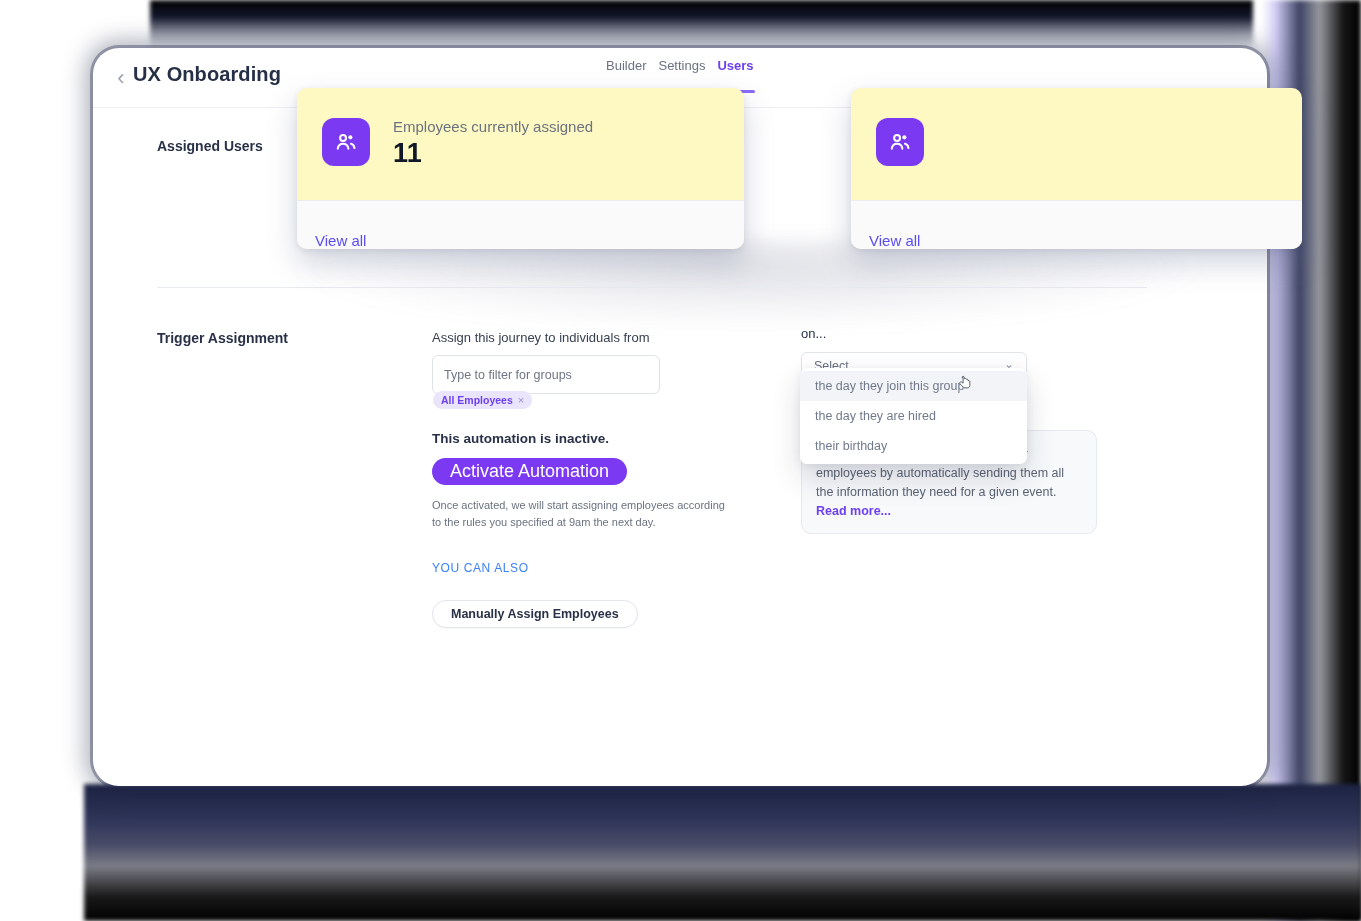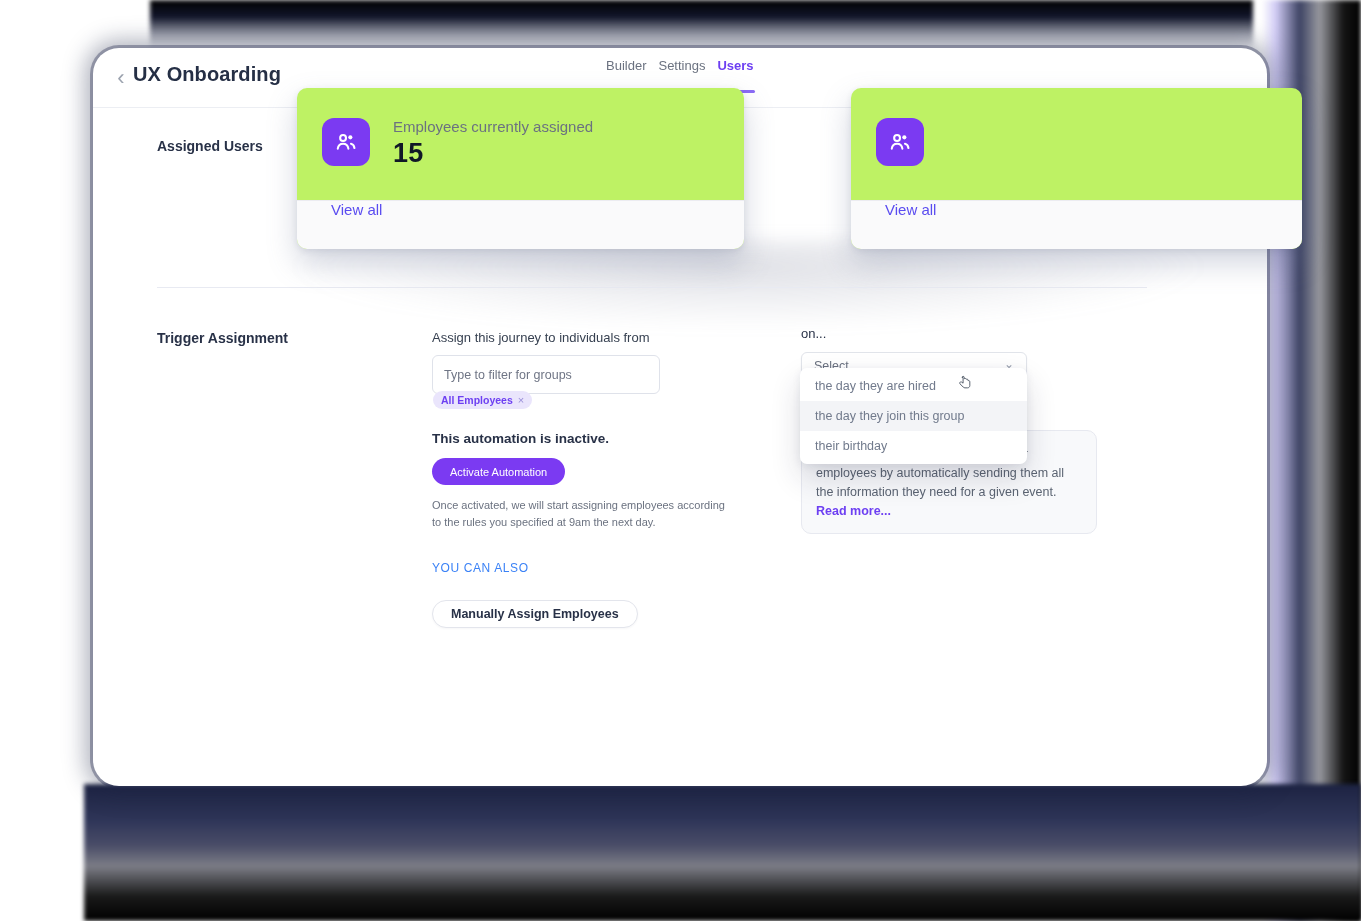"Employees currently assigned" .stat-card { background: #bef264 -> #fef9c3 }
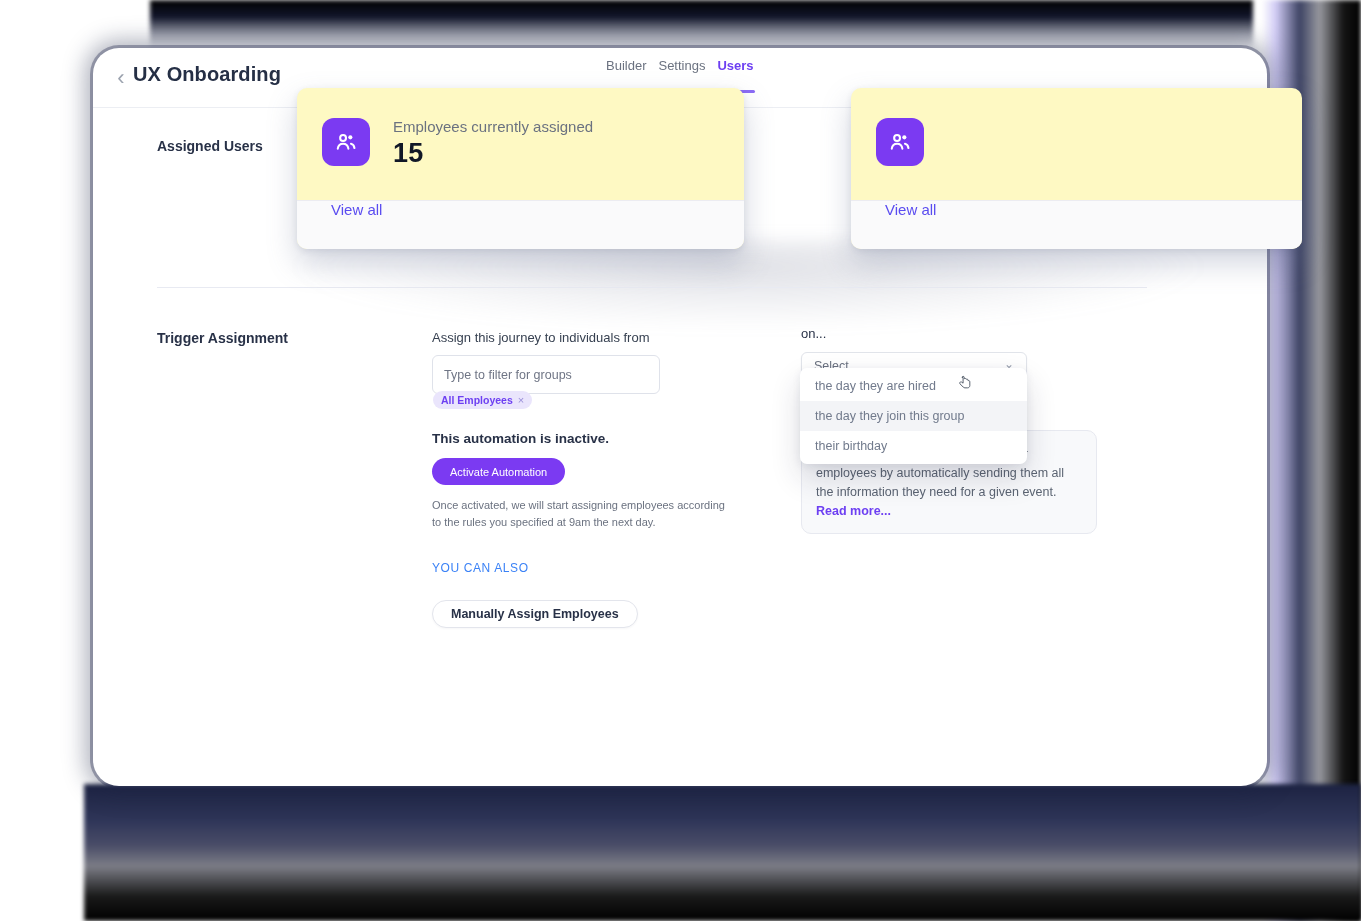"15" div.stat-value { text: 15 -> 11 }
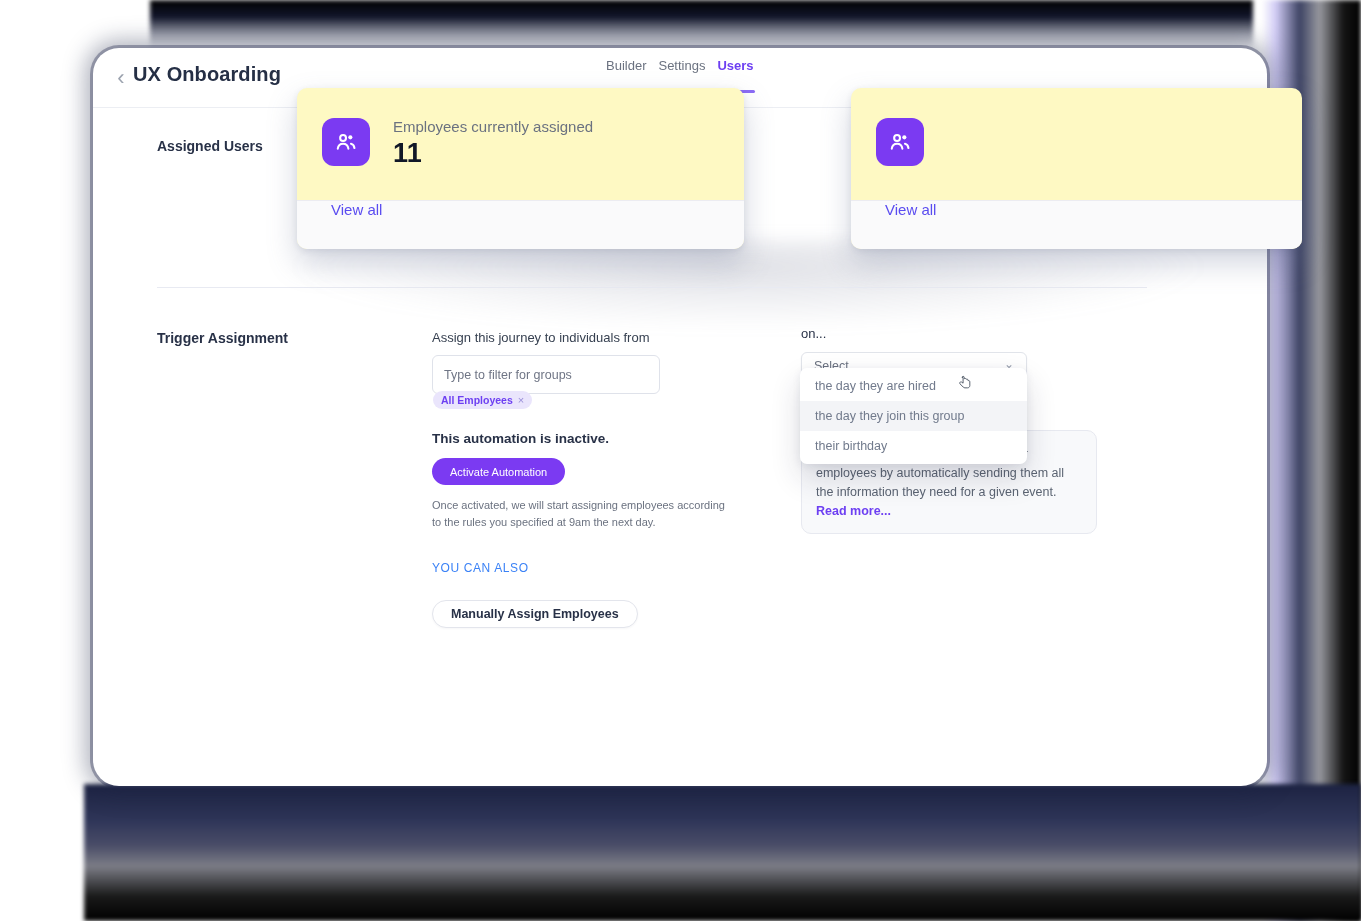"View all" .stat-footer { align-items: flex-start -> flex-end; padding-left: 34px -> 18px }
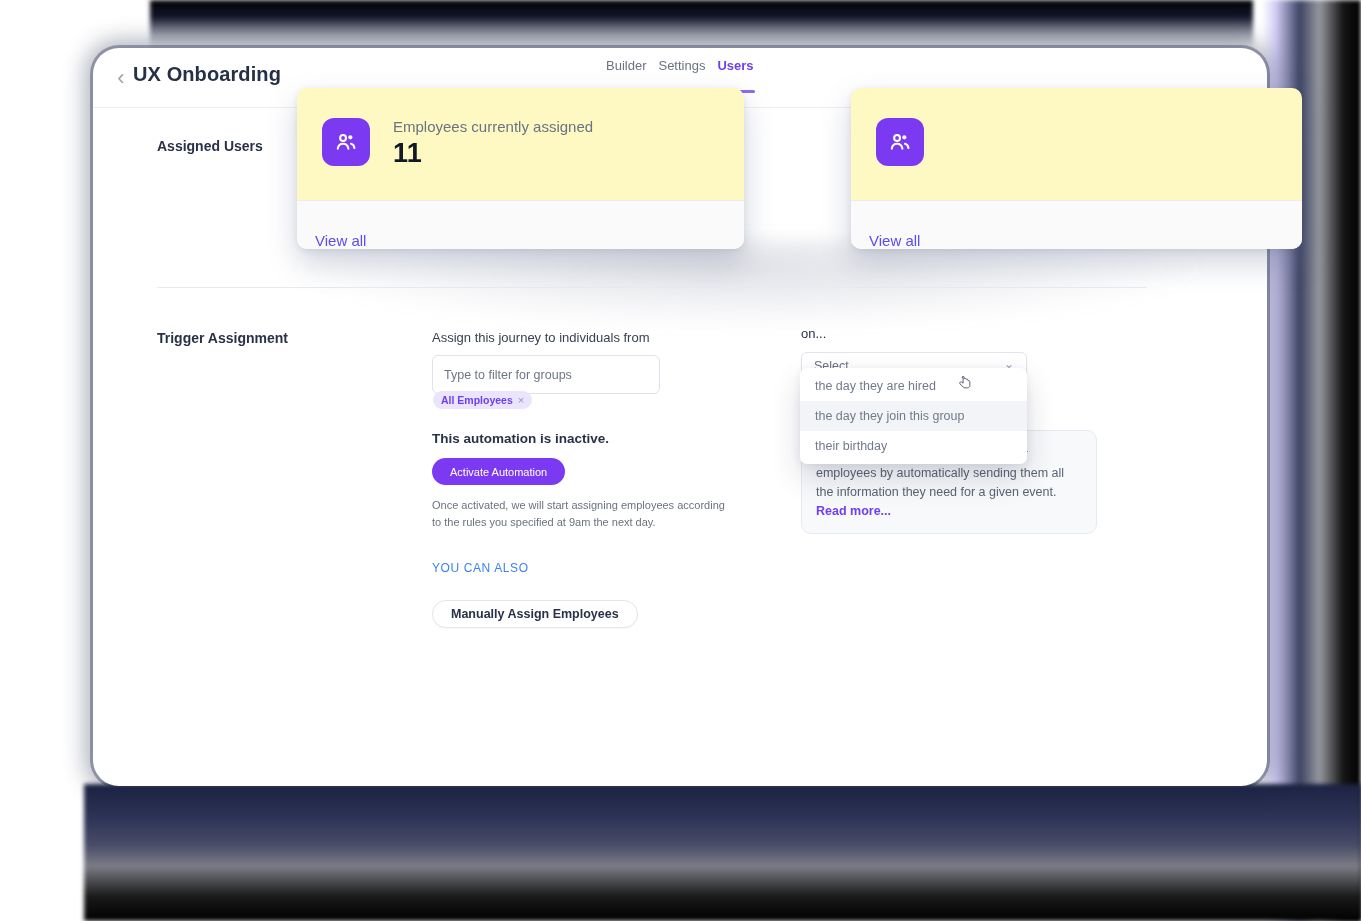"the day they are hired" div.dropdown-option { order: before "the day they join this" -> after "the day they join this" }
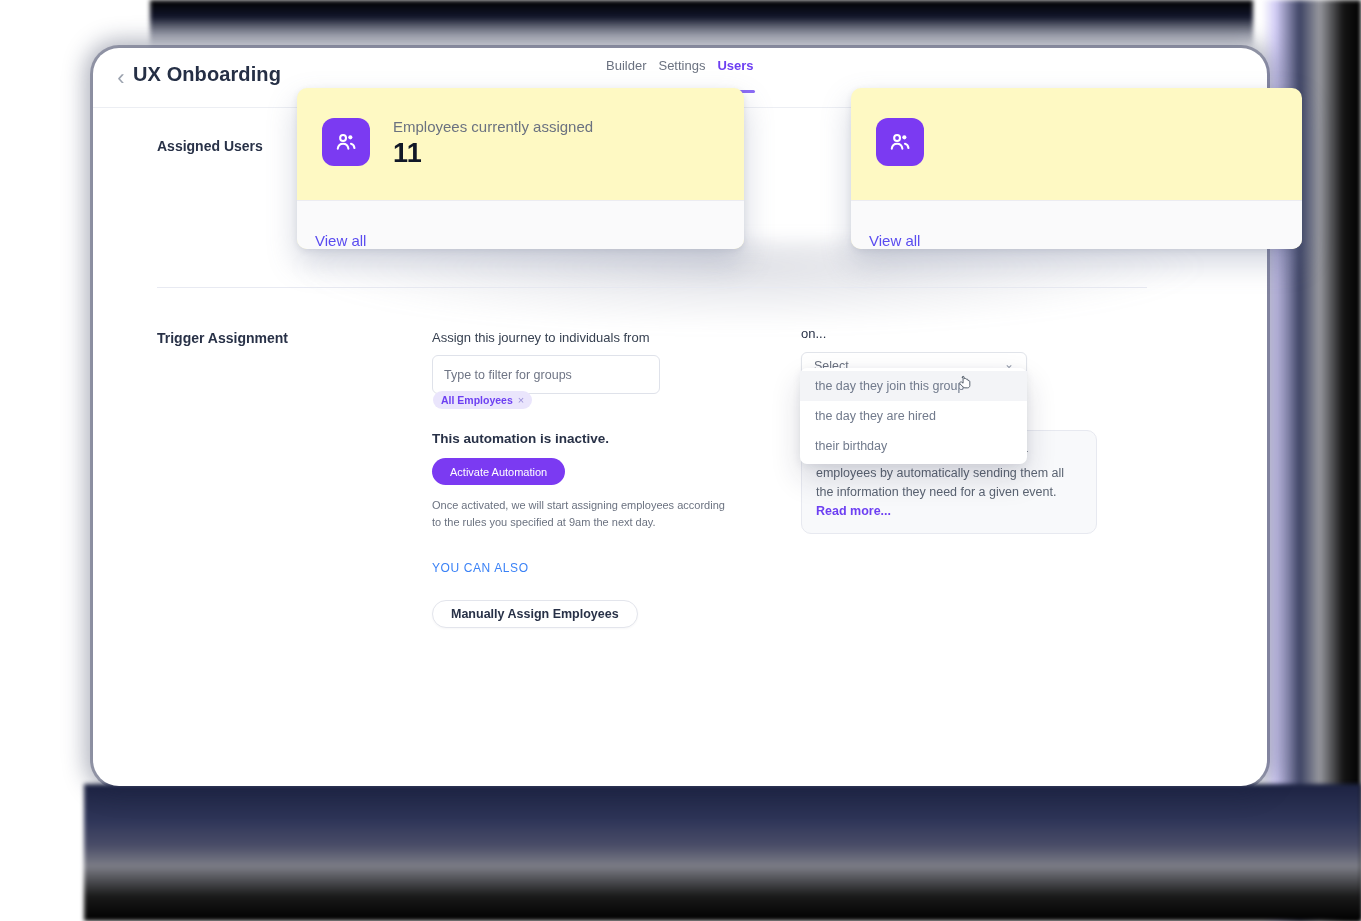"Activate Automation" .activate-btn { font-size: 11px -> 18px }
